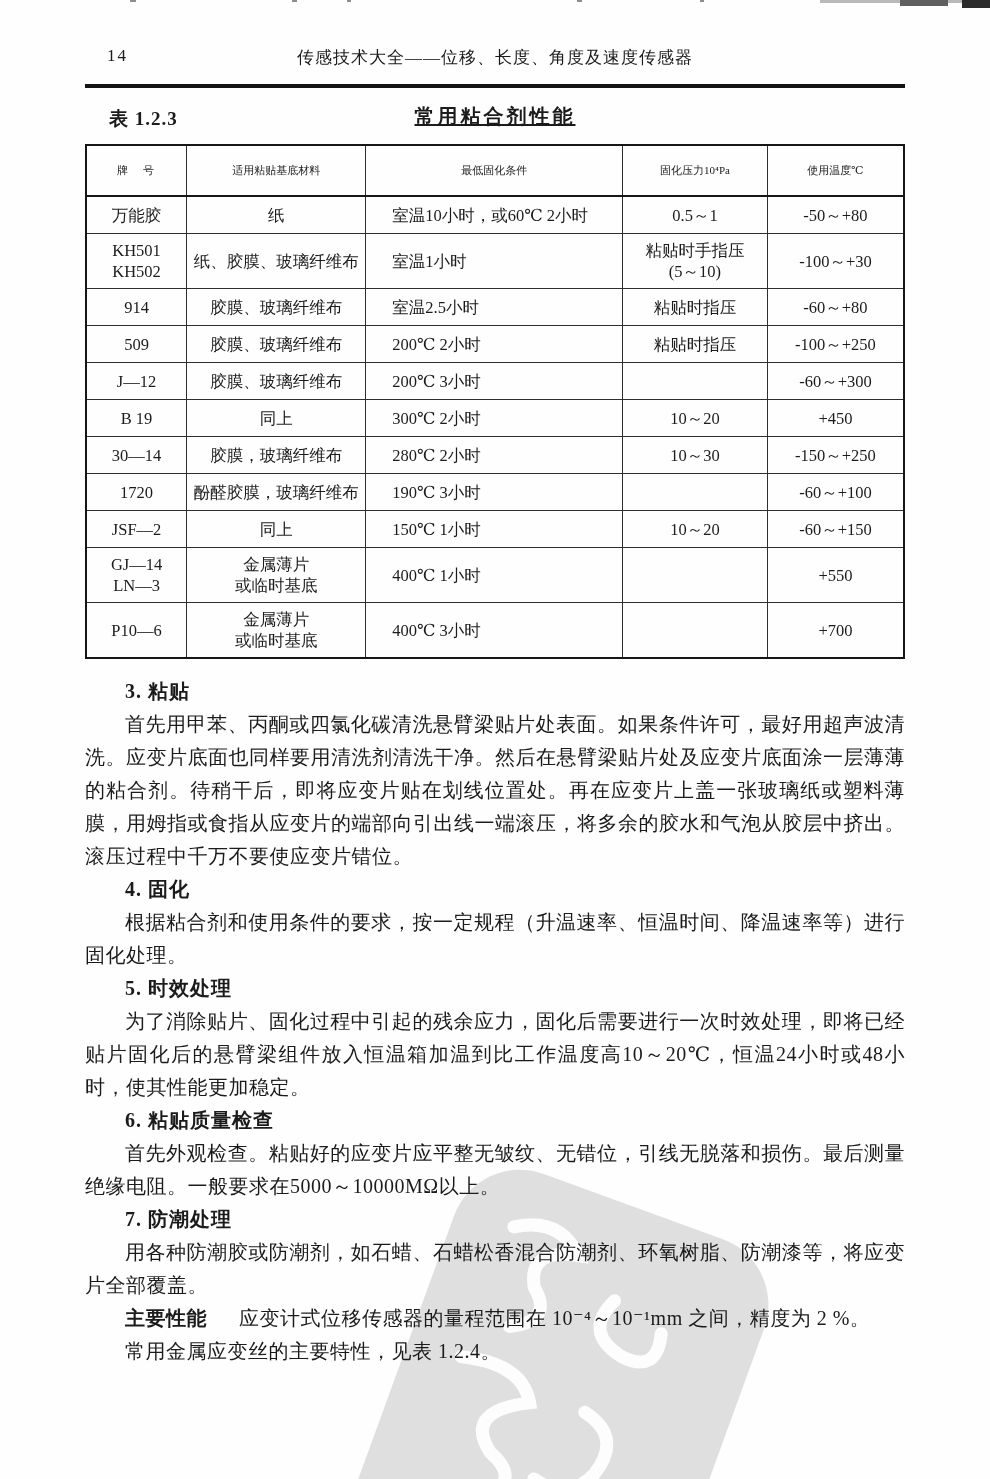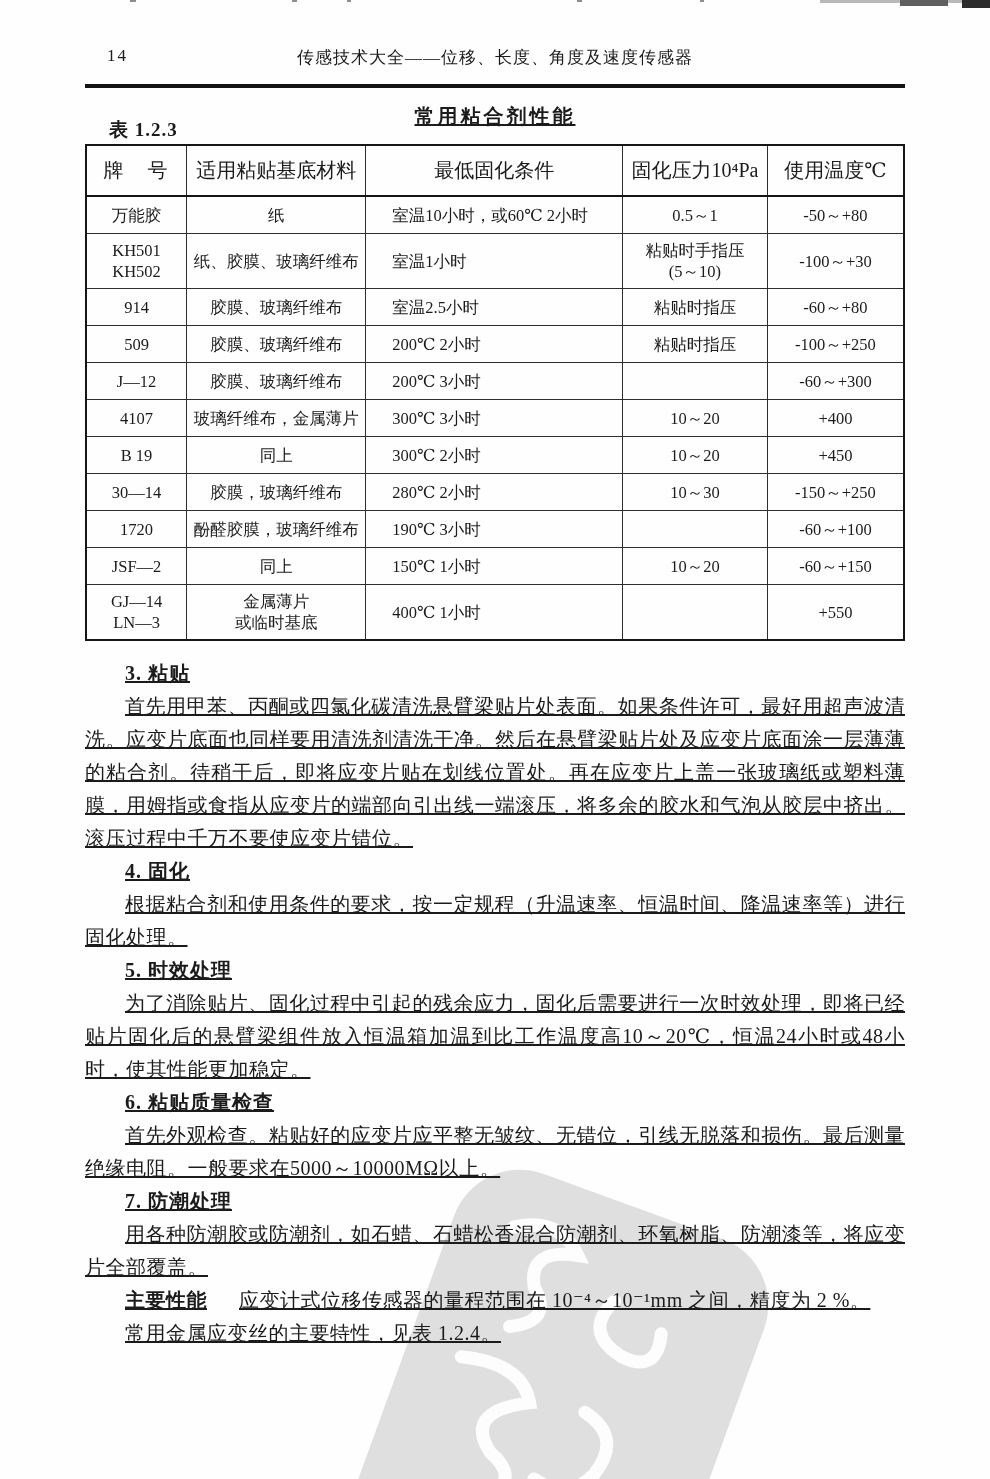"表 1.2.3" .caption-label { top: 15px -> 4px }
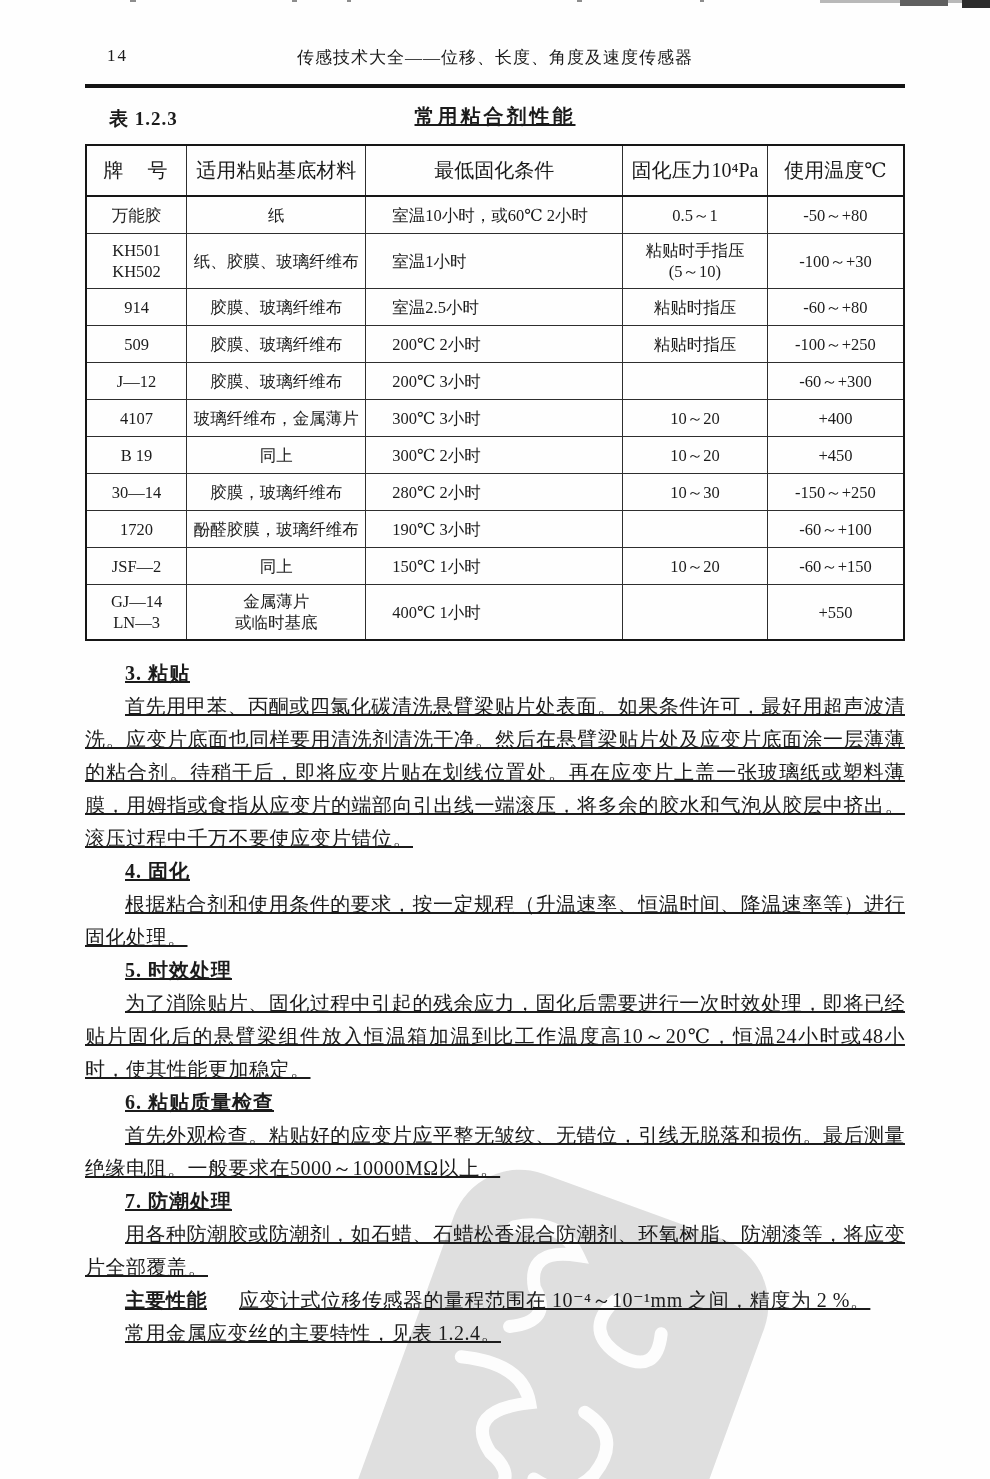"牌 号" table.adhesive thead th { font-size: 20px -> 11px }
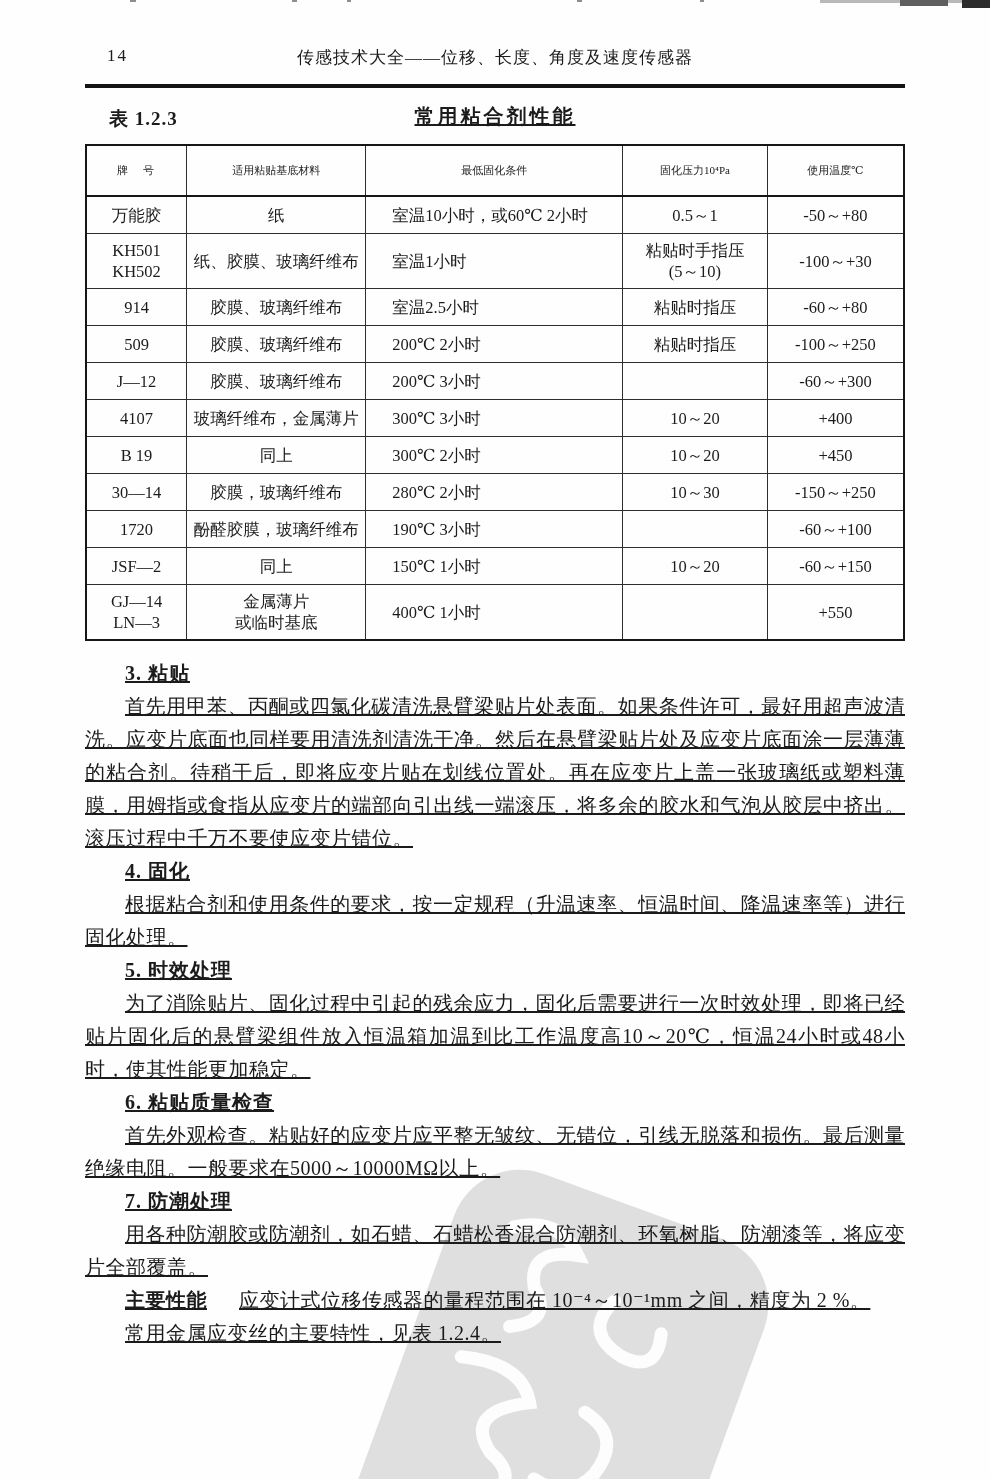"4107" tr { html: <tr> <td>4107</td> <td>玻璃纤维布，金属薄片</td> <td>300℃ 3小时</td> <td>10～20</td> <td>+400</td> </tr> -> none }
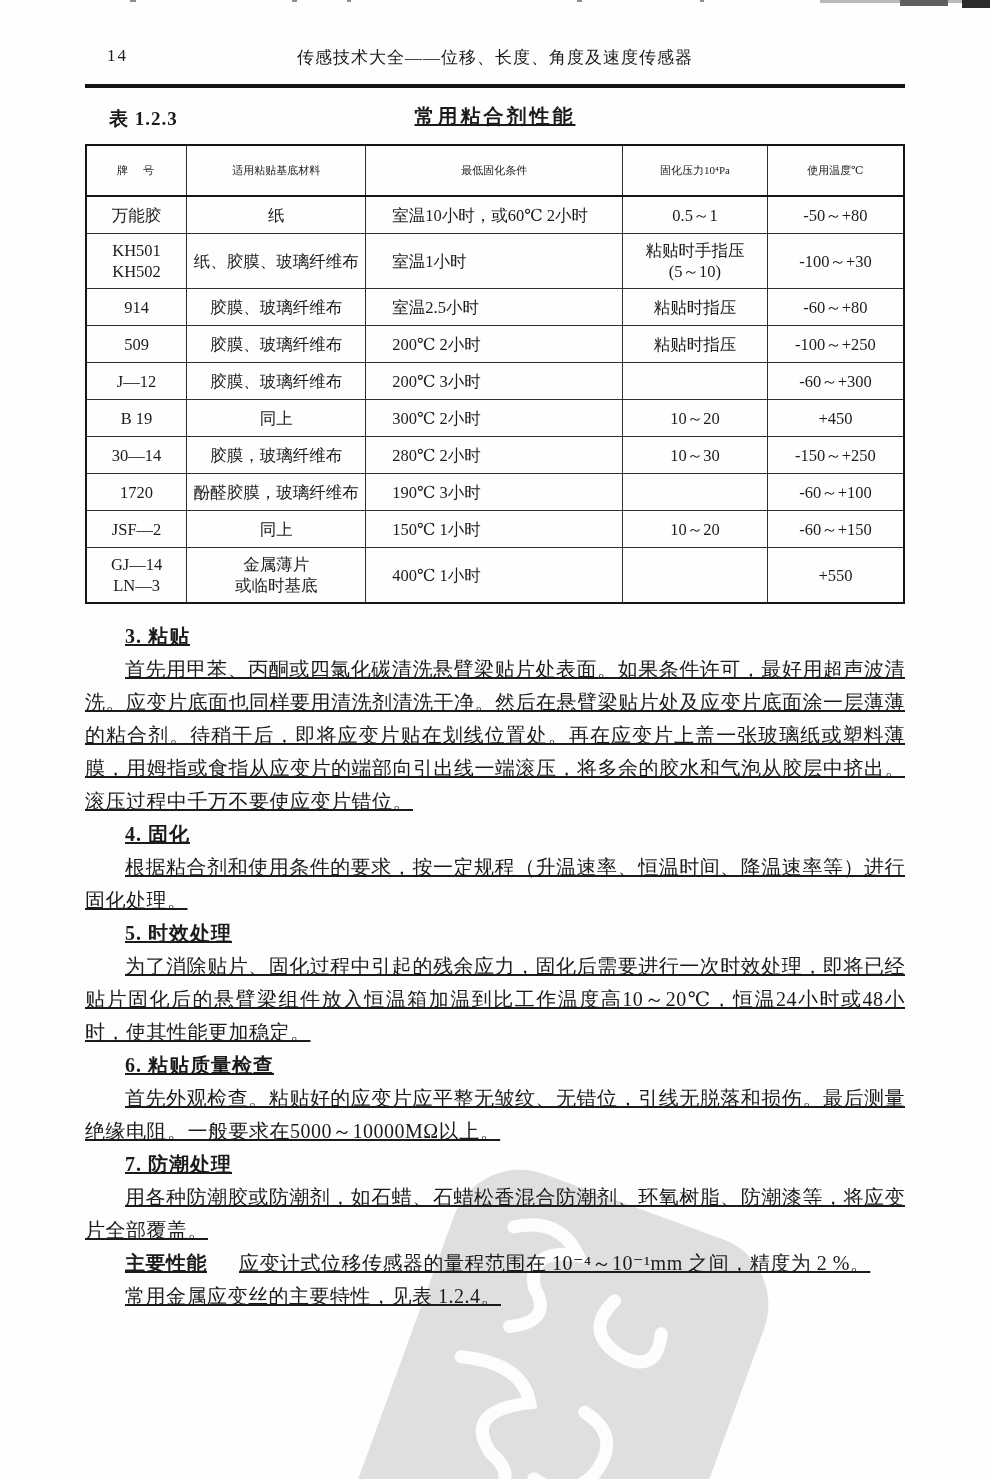"P10—6" tr { html: none -> <tr> <td>P10—6</td> <td>金属薄片 或临时基底</td> <td>400℃ 3小时</td> <td></td> <td>+700</td> </tr> }
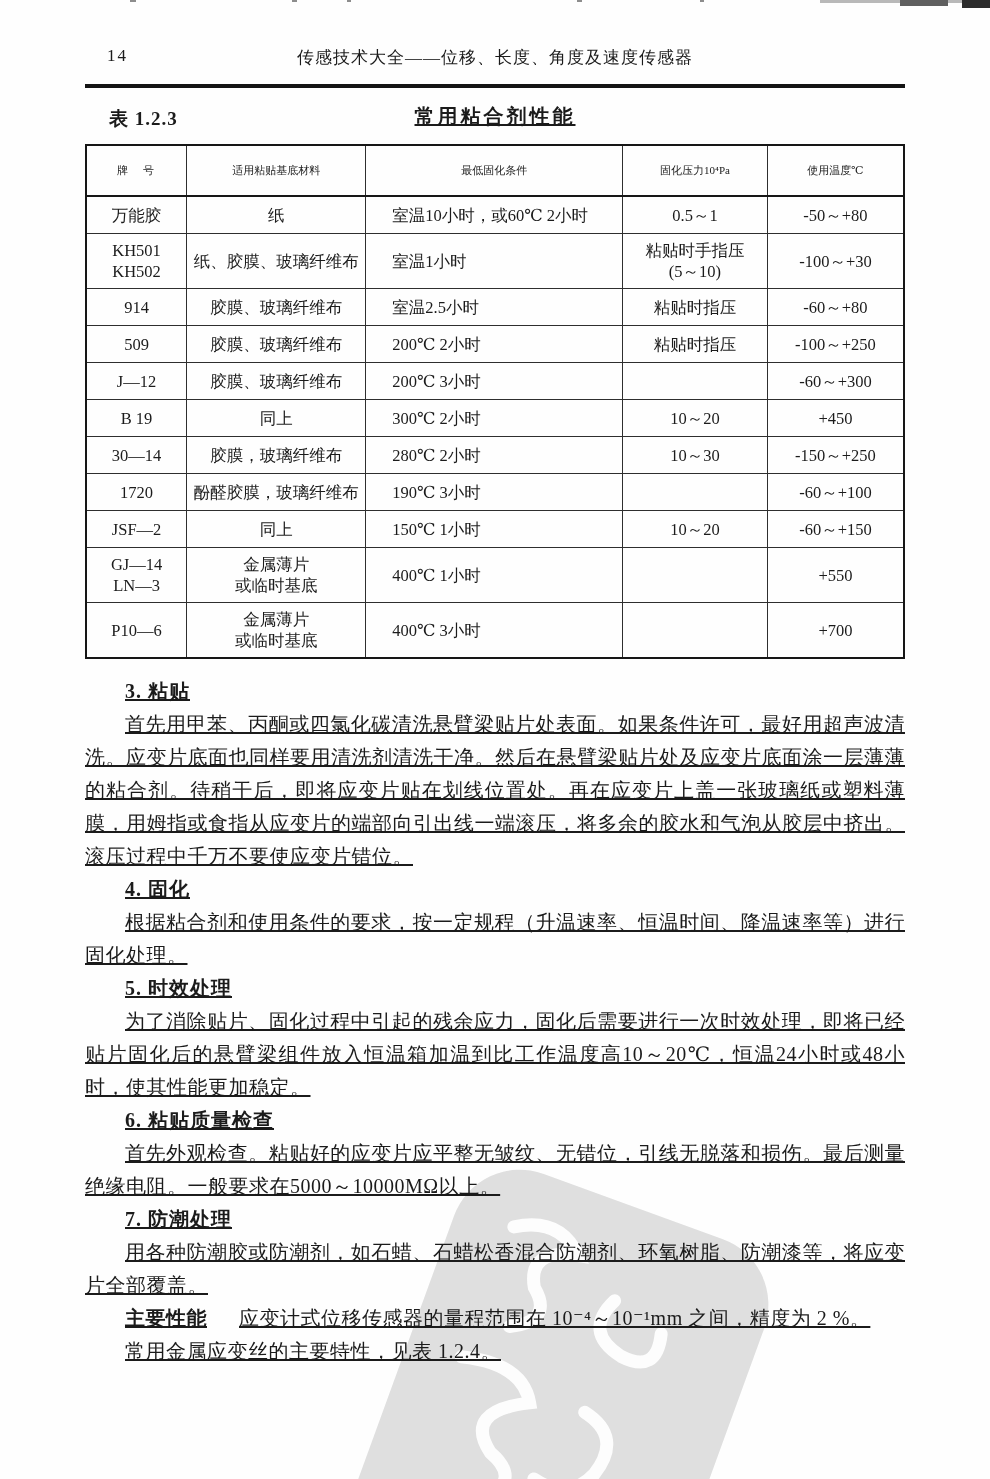"3. 粘贴" .bodytext p { text-decoration: underline -> none }
